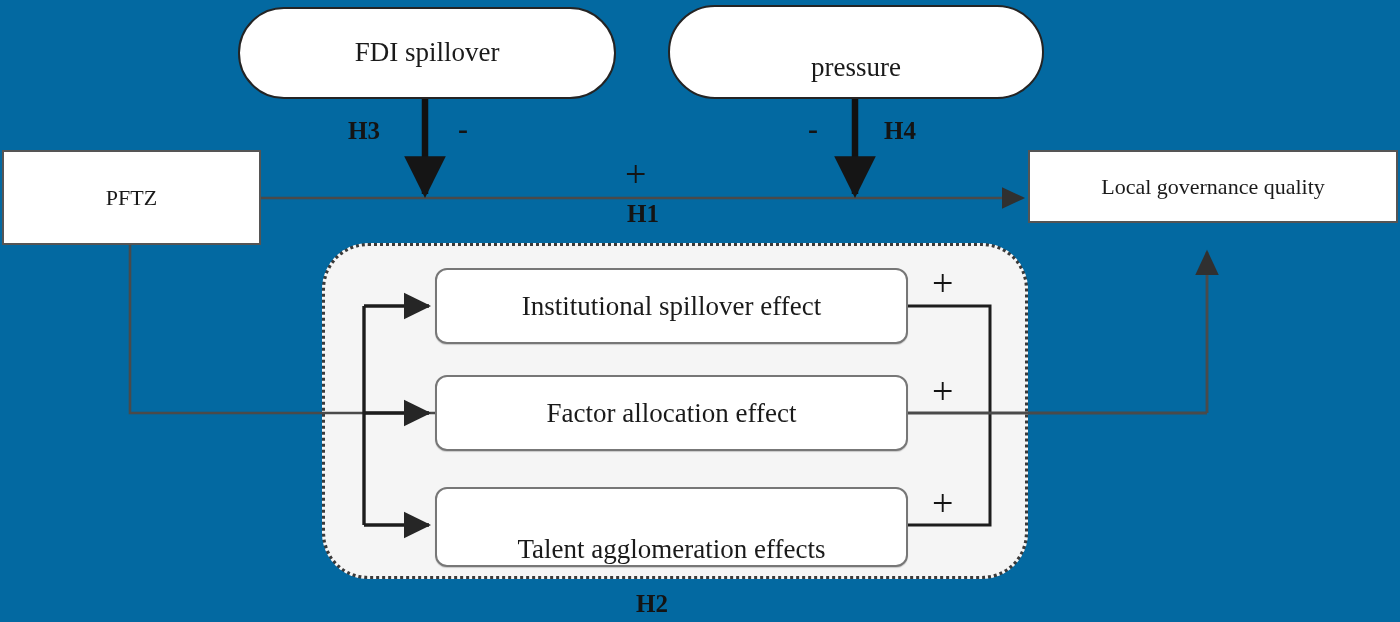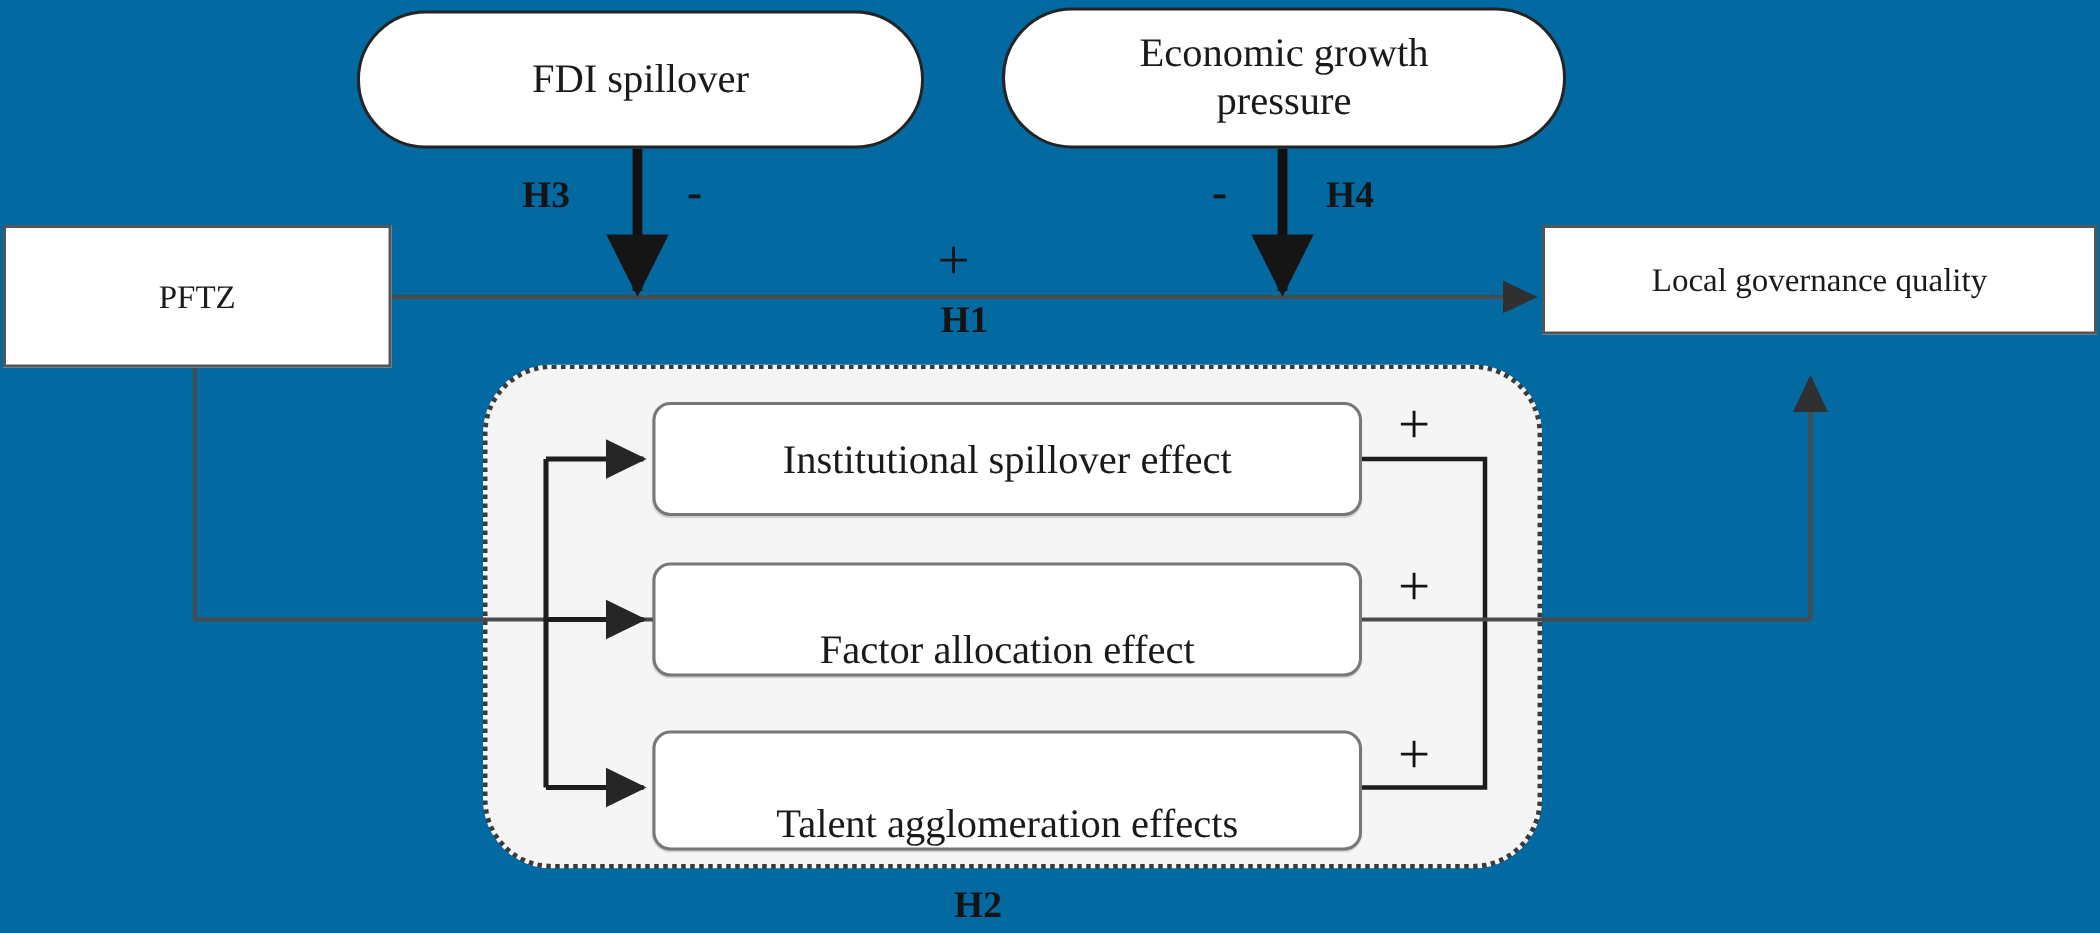"Economic growth" span { html: <span>Economic growth</span> -> none }
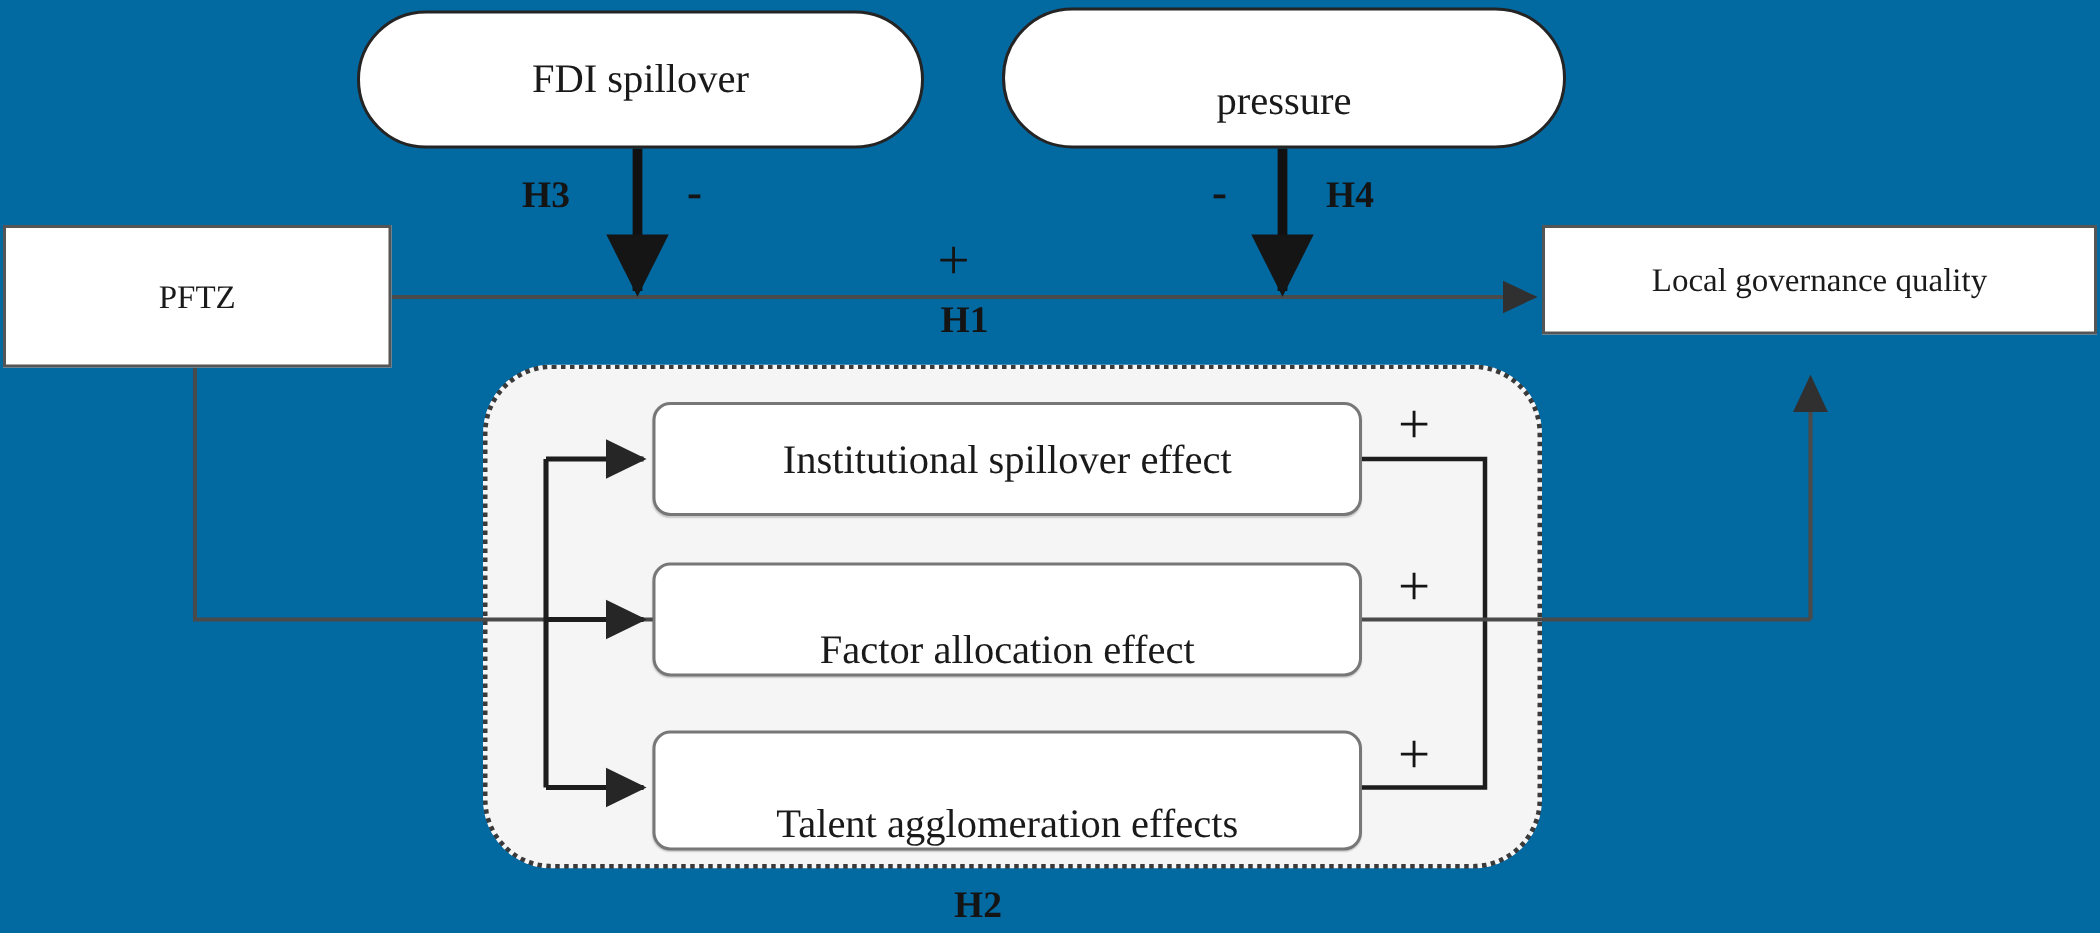"Factor allocation effect" div.node { align-items: flex-end -> none }
